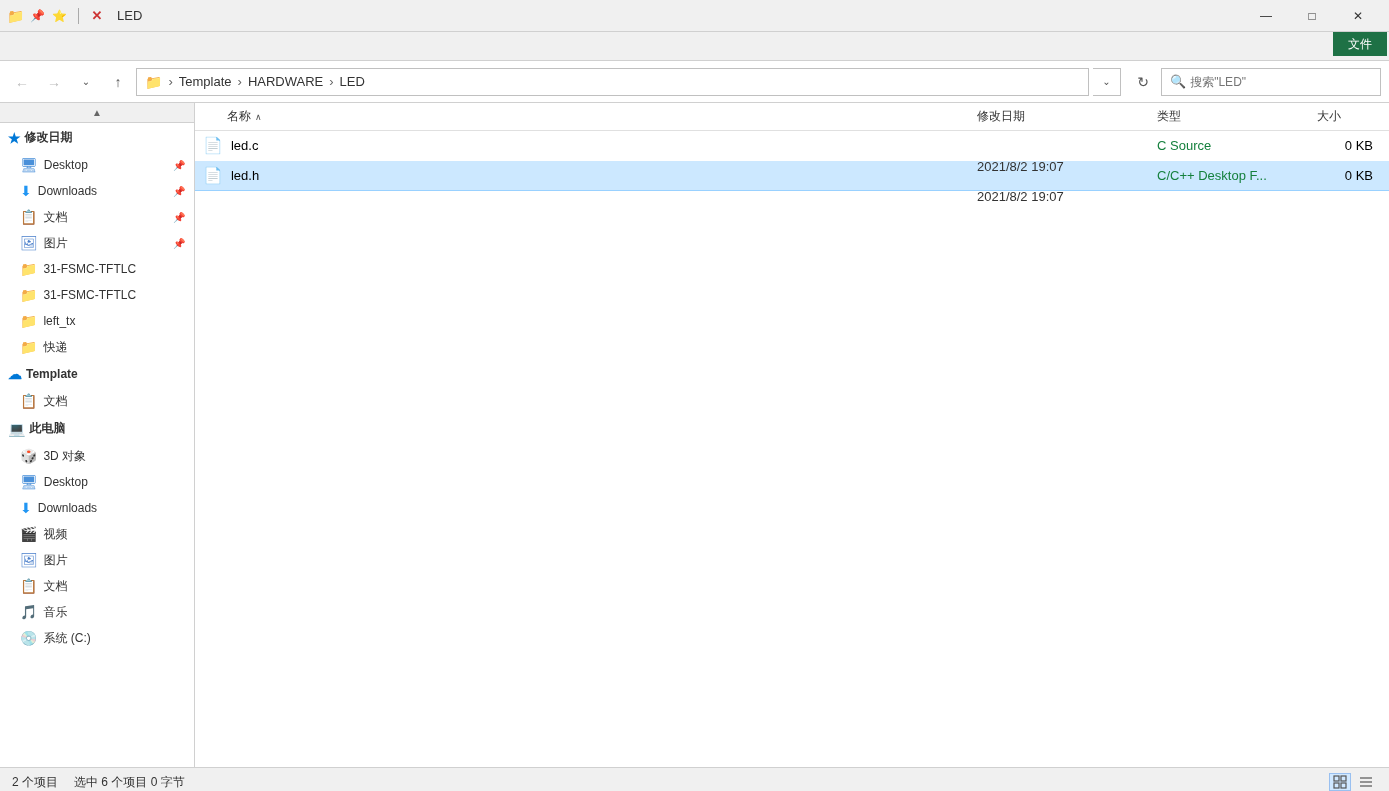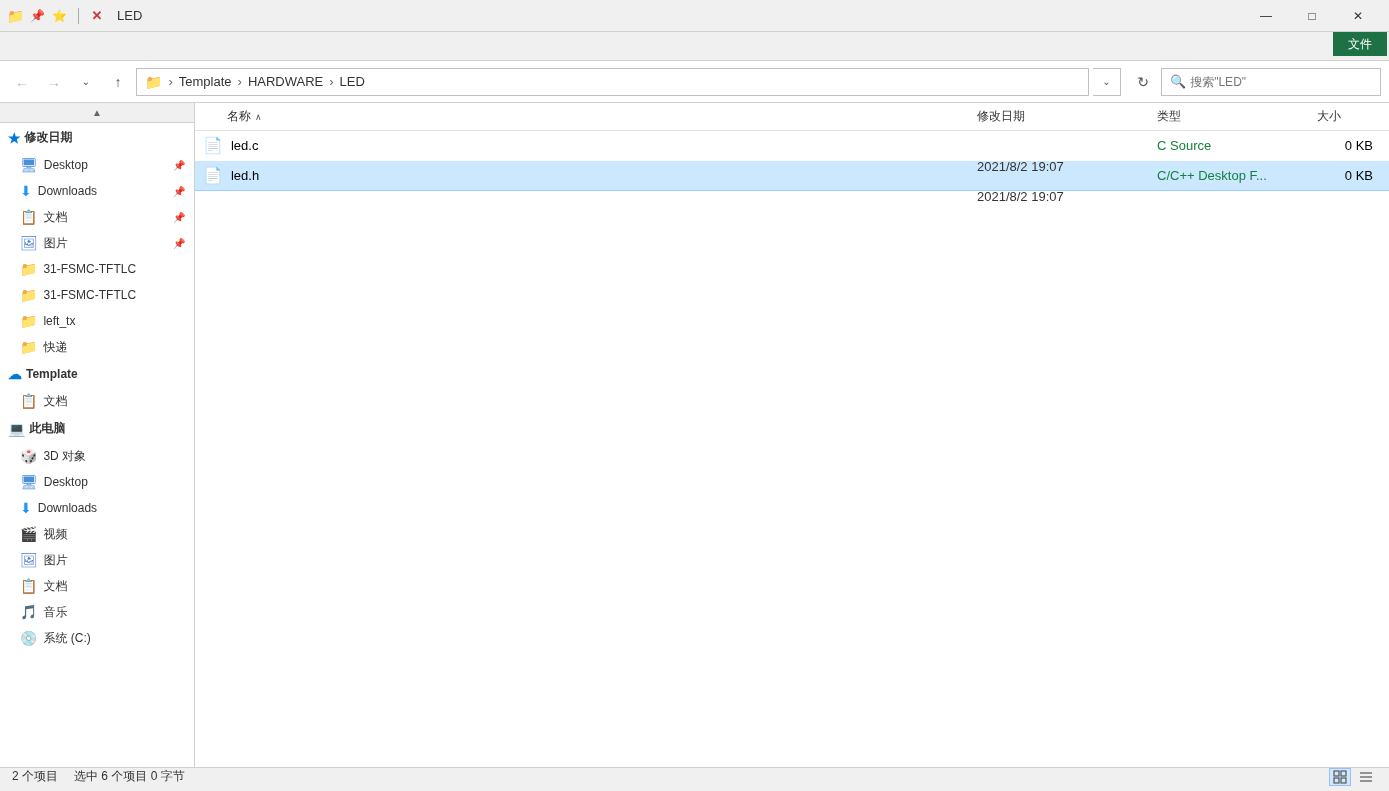"2 个项目" .status-bar { align-items: flex-start -> flex-end }
